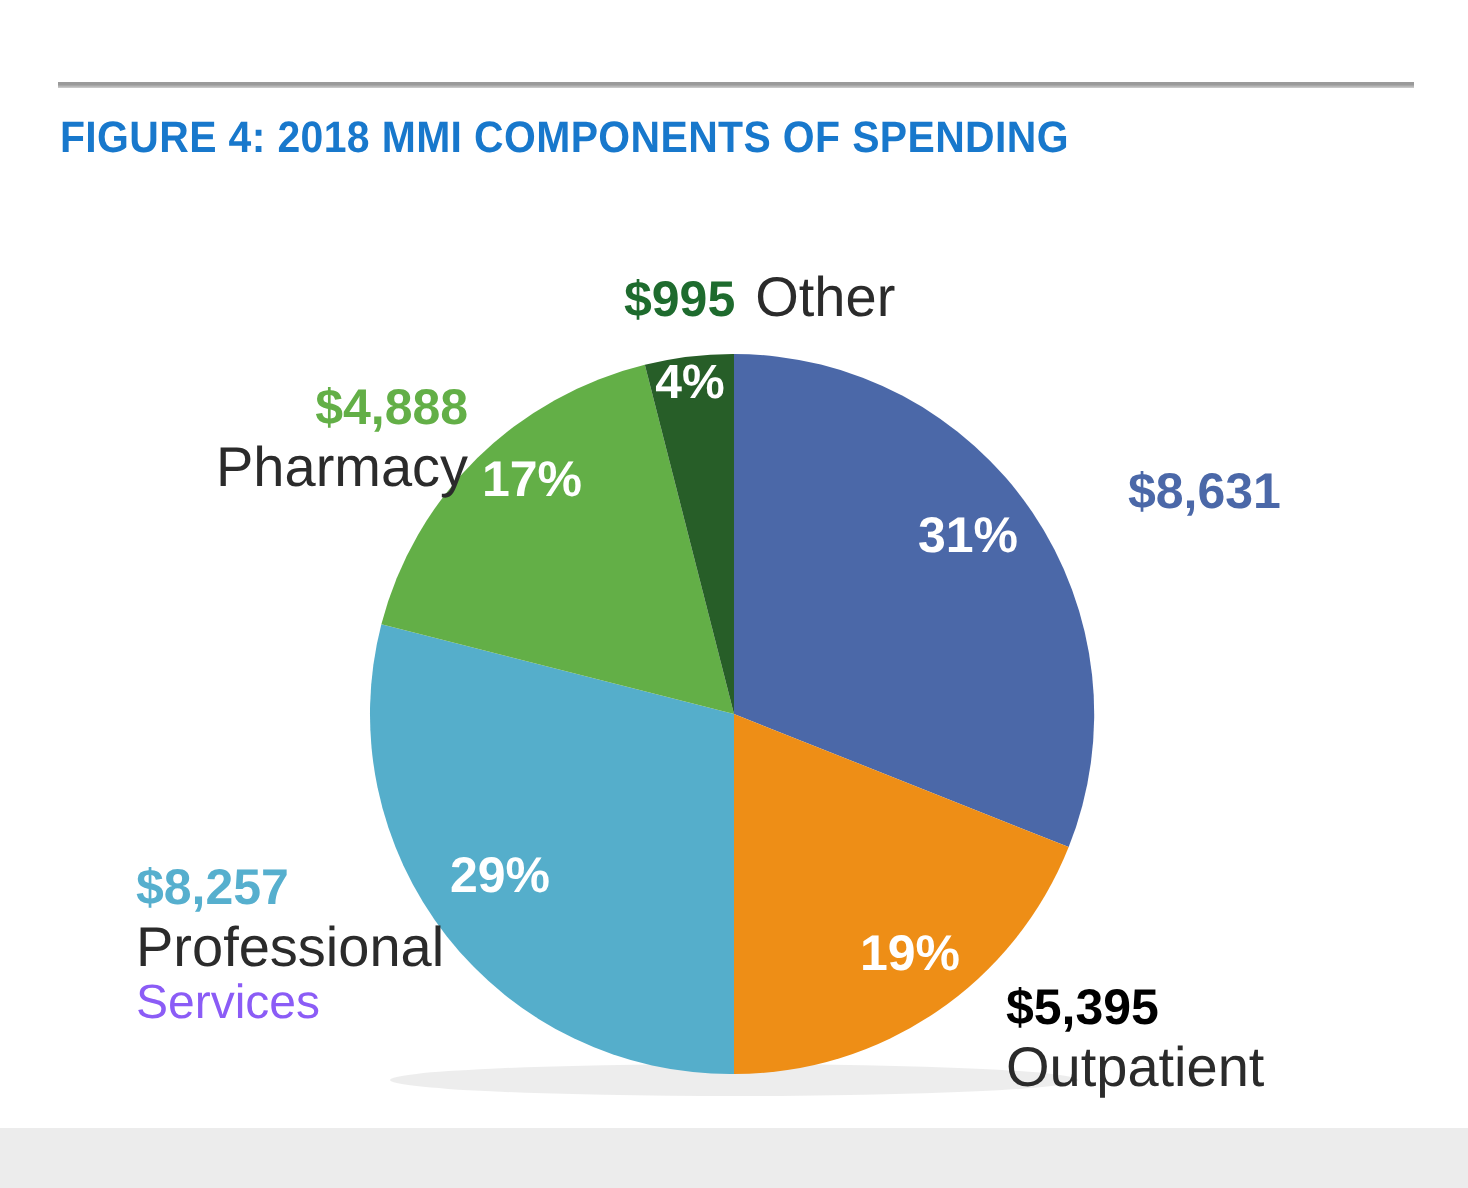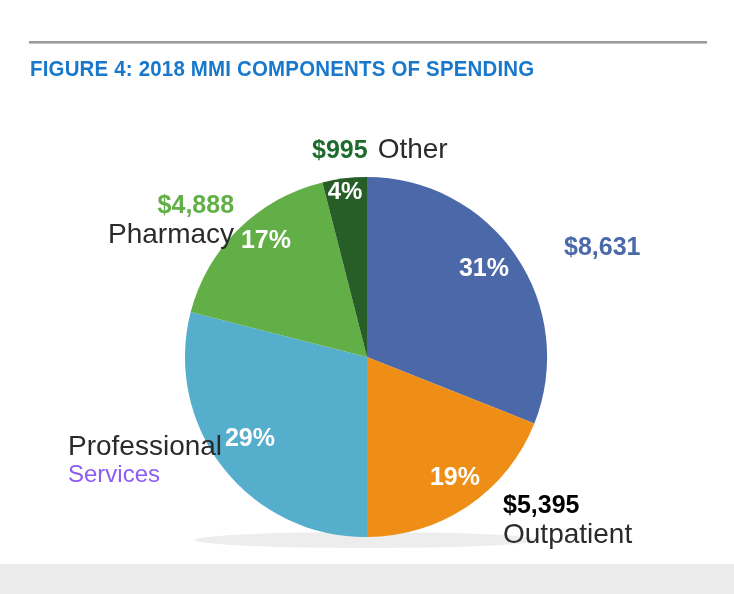"$8,257" span.amount { html: none -> <span>$8,257</span> }
